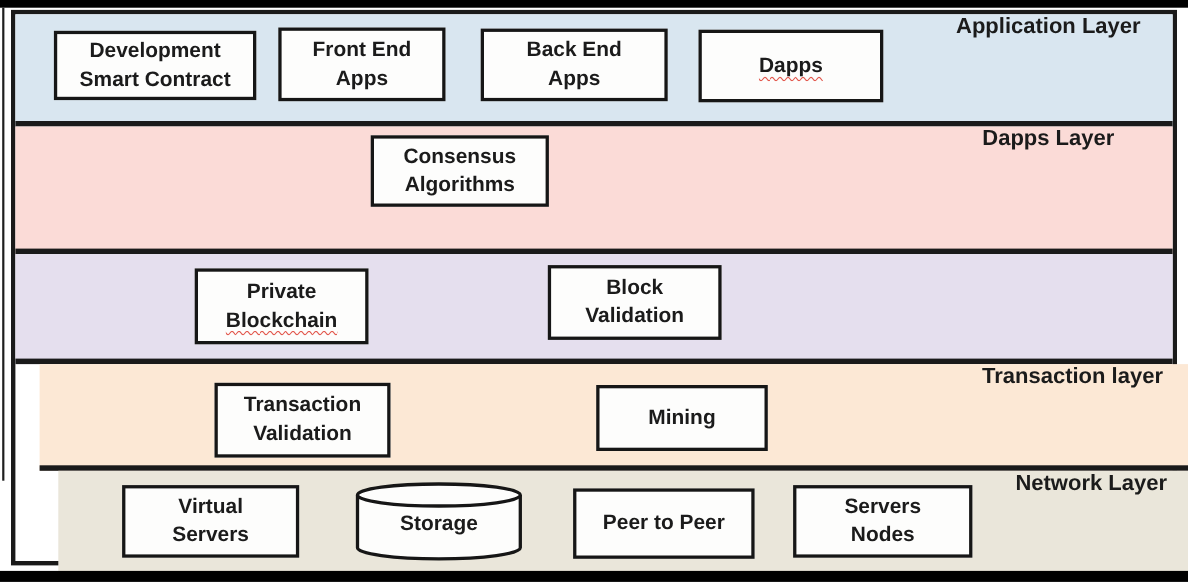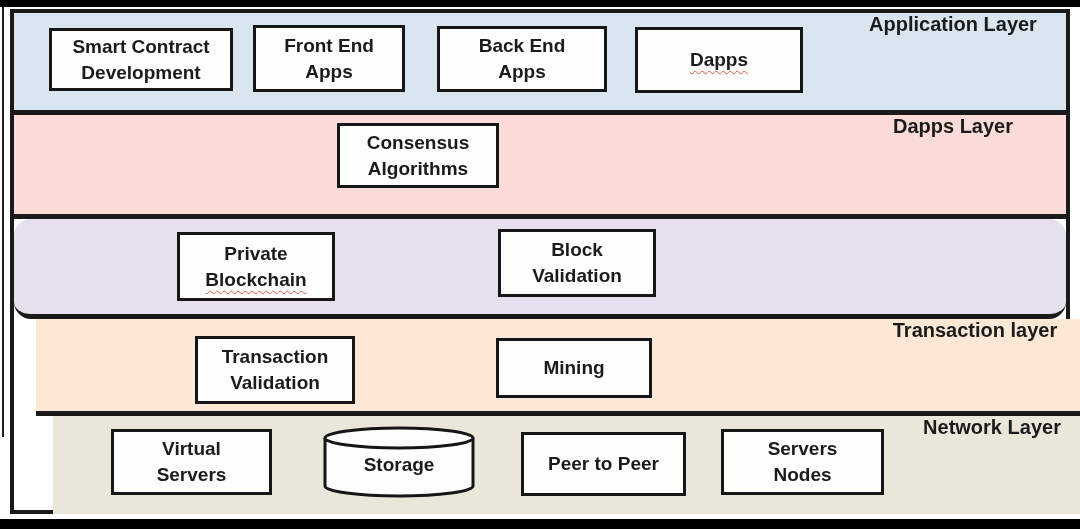"Smart Contract" span { order: before "Development" -> after "Development" }
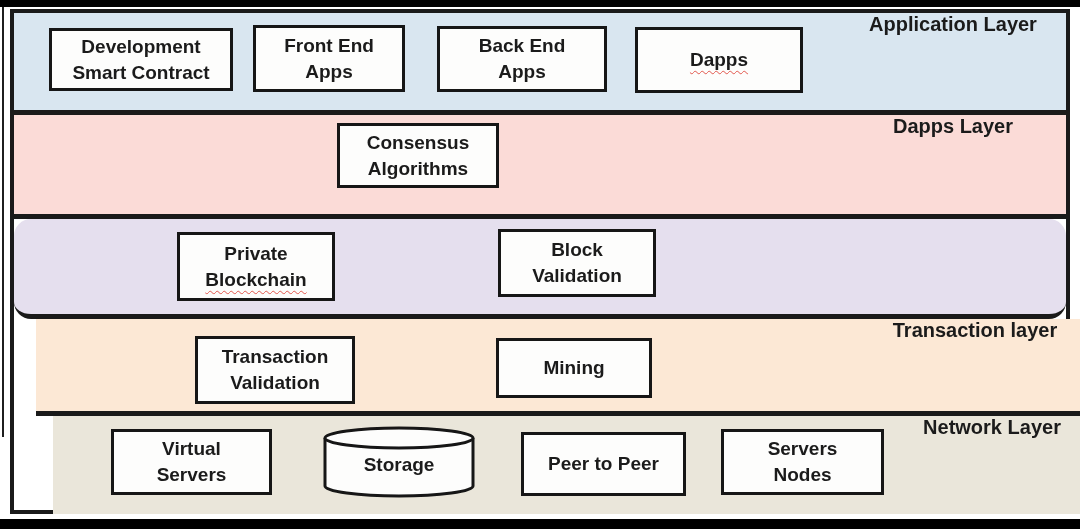"Consensus" .r2 { height: 104px -> 116px }
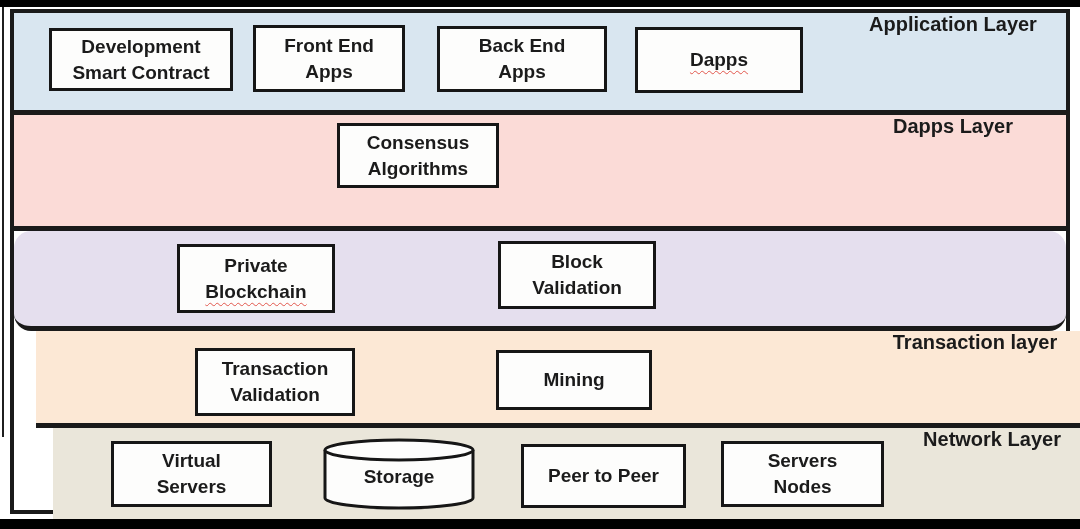"Private" .r3 { border-radius: 17px -> none }
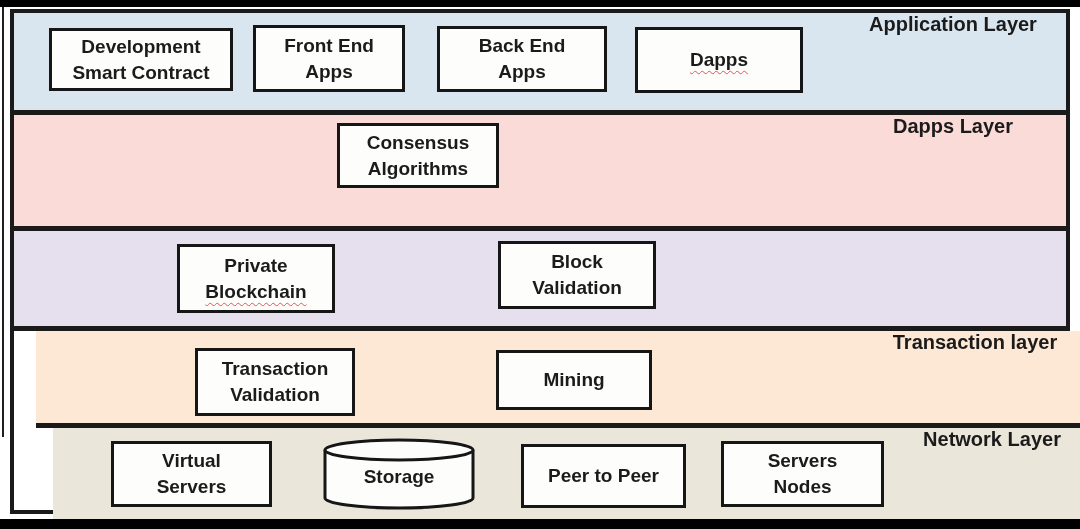"Mining" div.box { left: 460px -> 506px }
